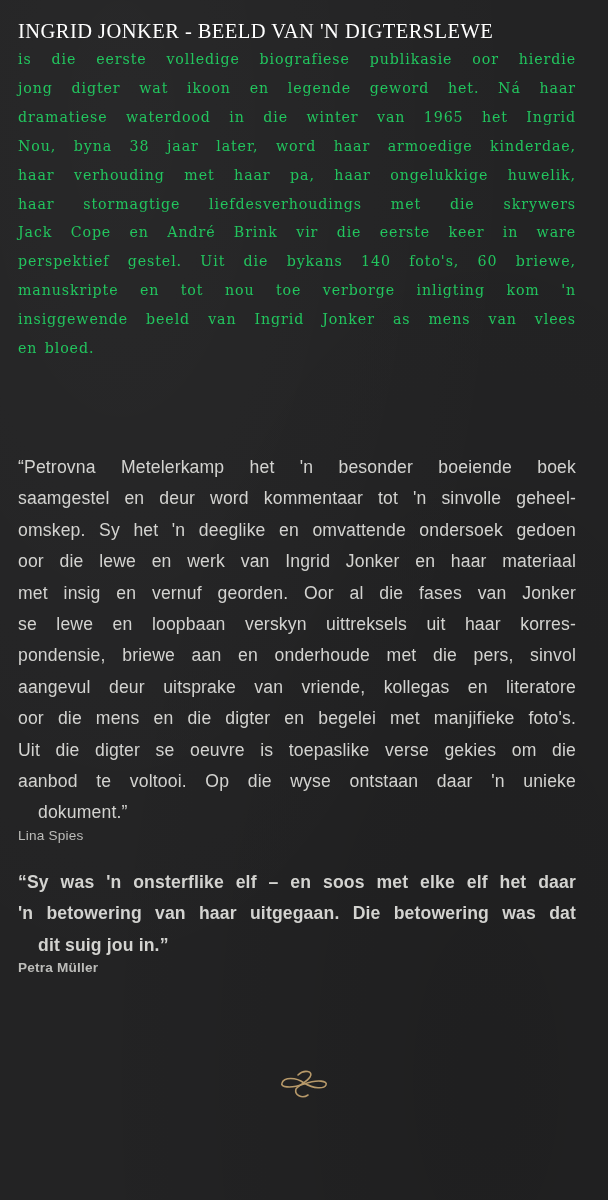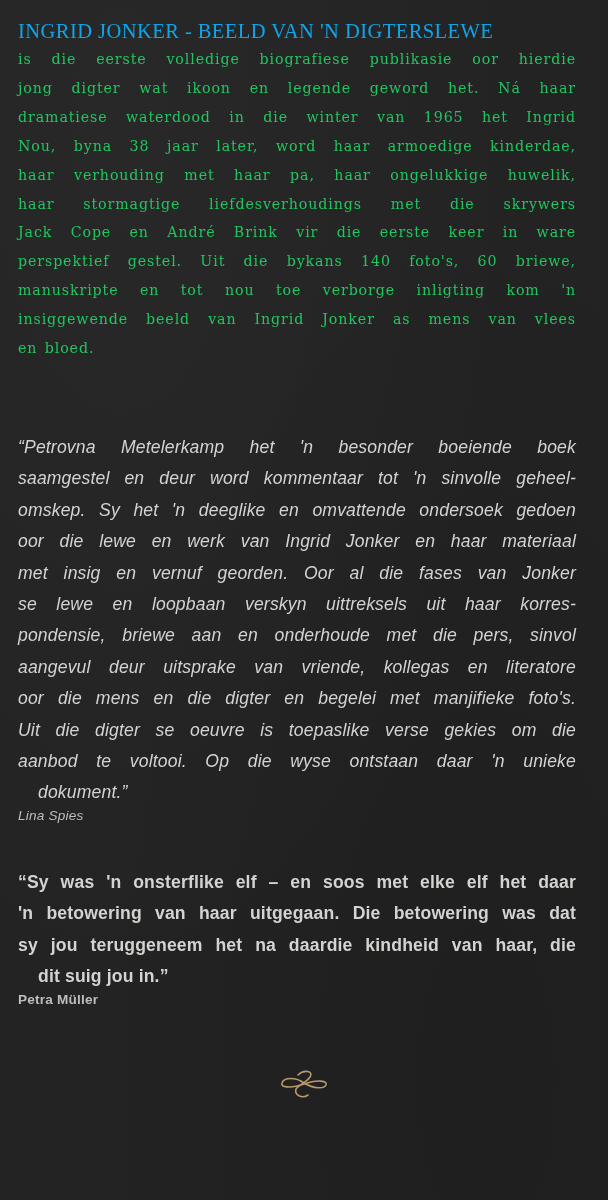"INGRID JONKER - BEELD VAN" .intro-title { color: #0ea5e9 -> #ffffff }
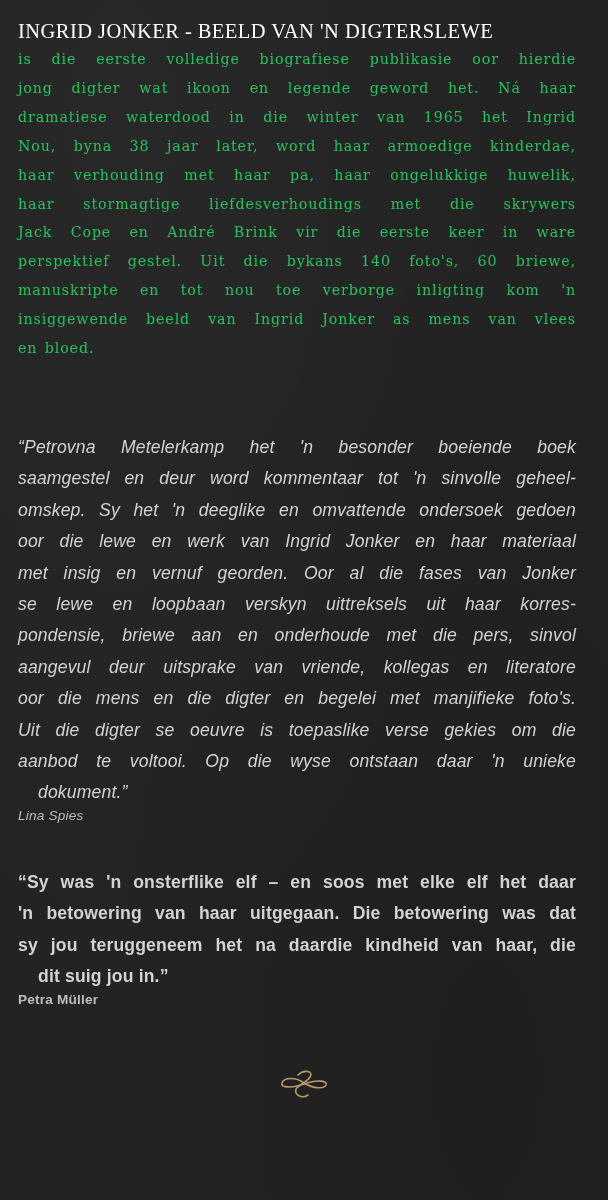"“Petrovna Metelerkamp het 'n besonder" .quote-1 { font-style: italic -> none; top: 432px -> 452px }
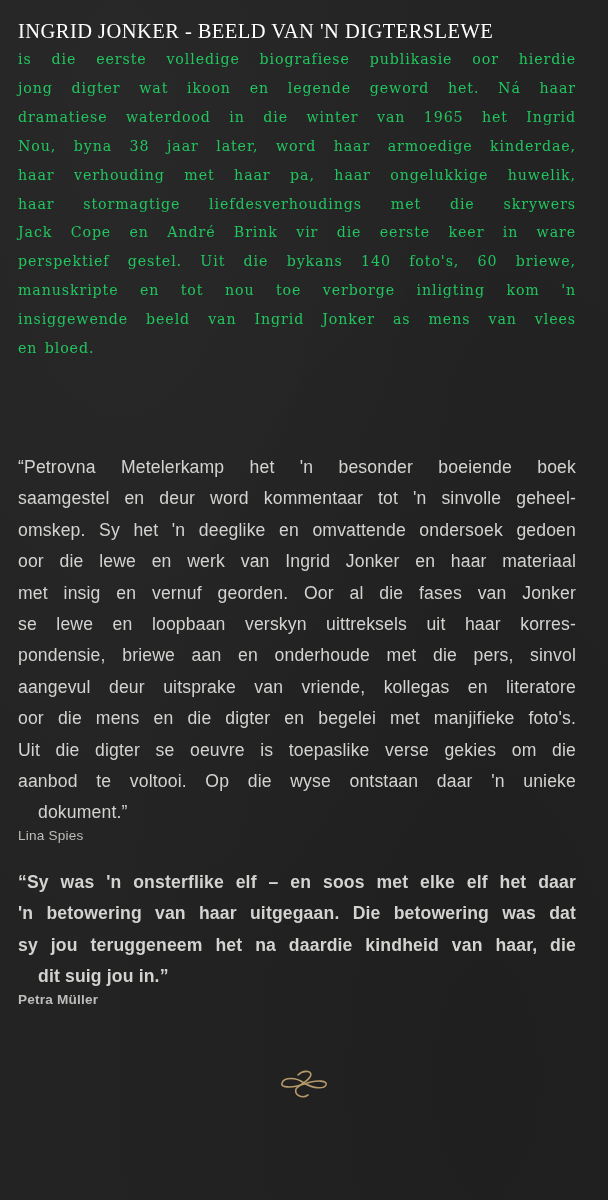"sy jou teruggeneem het na" span.ln { html: <span>sy jou teruggeneem het na daardie kindheid van haar, die</span> -> none }
